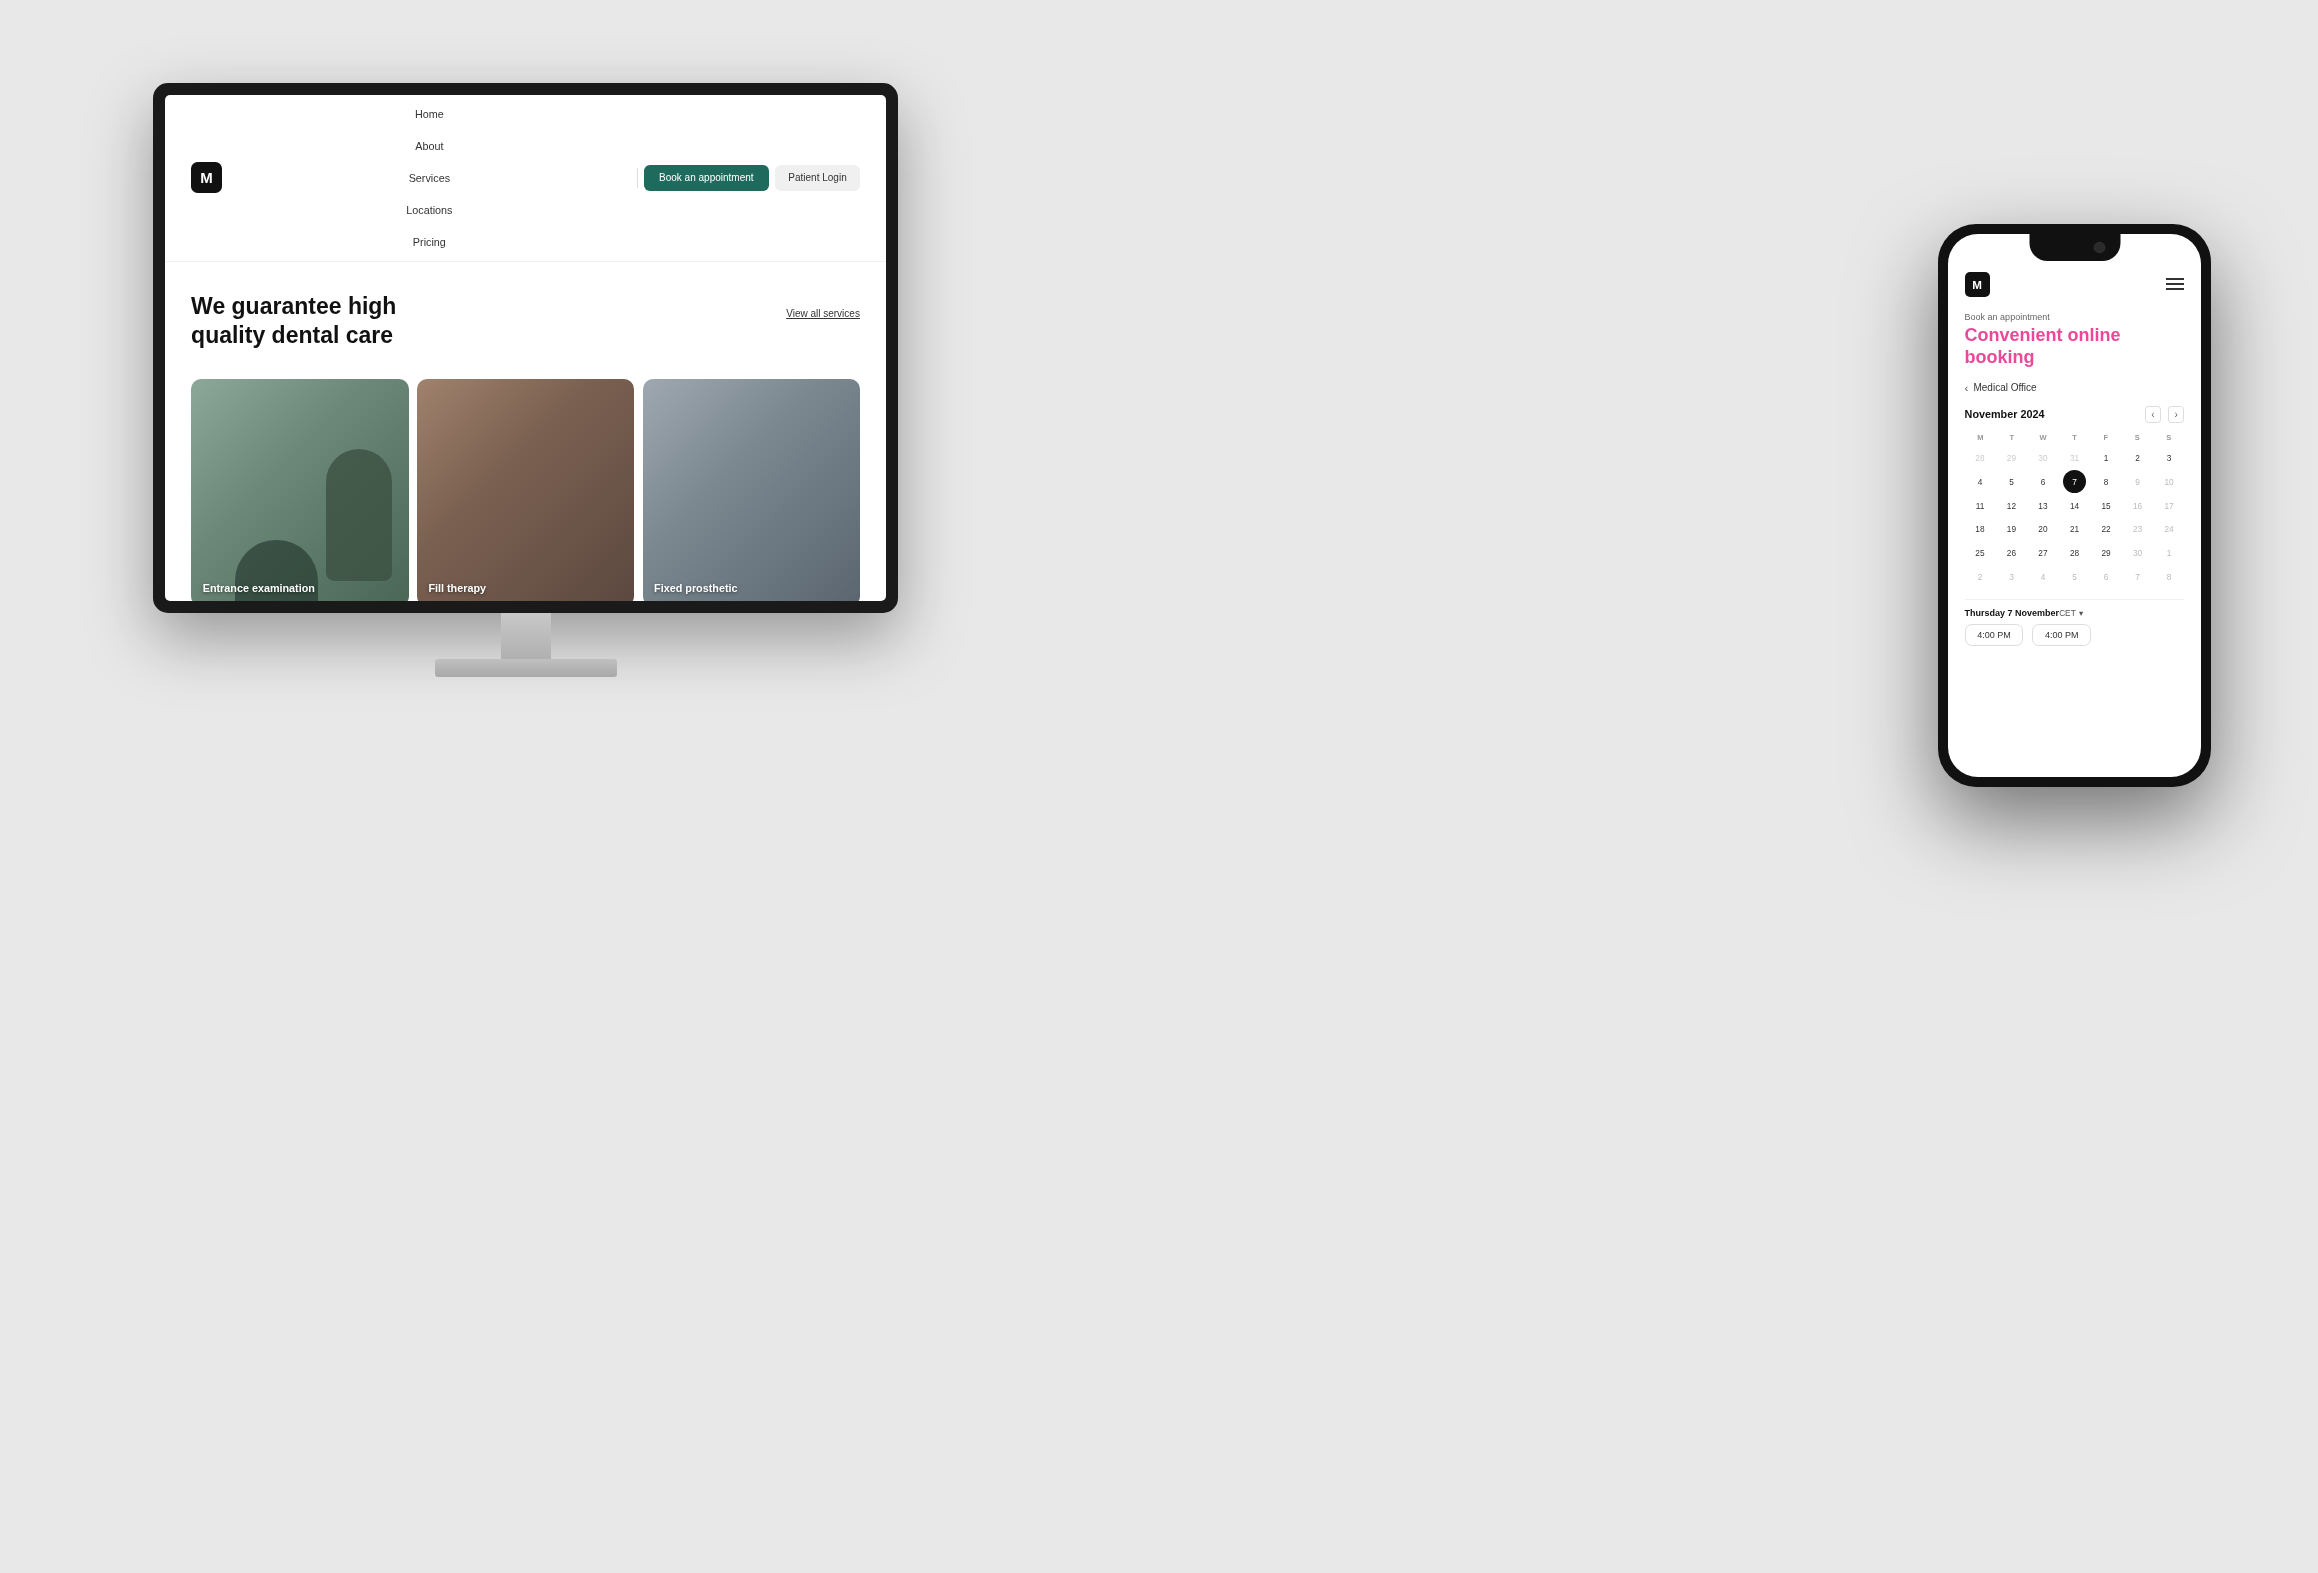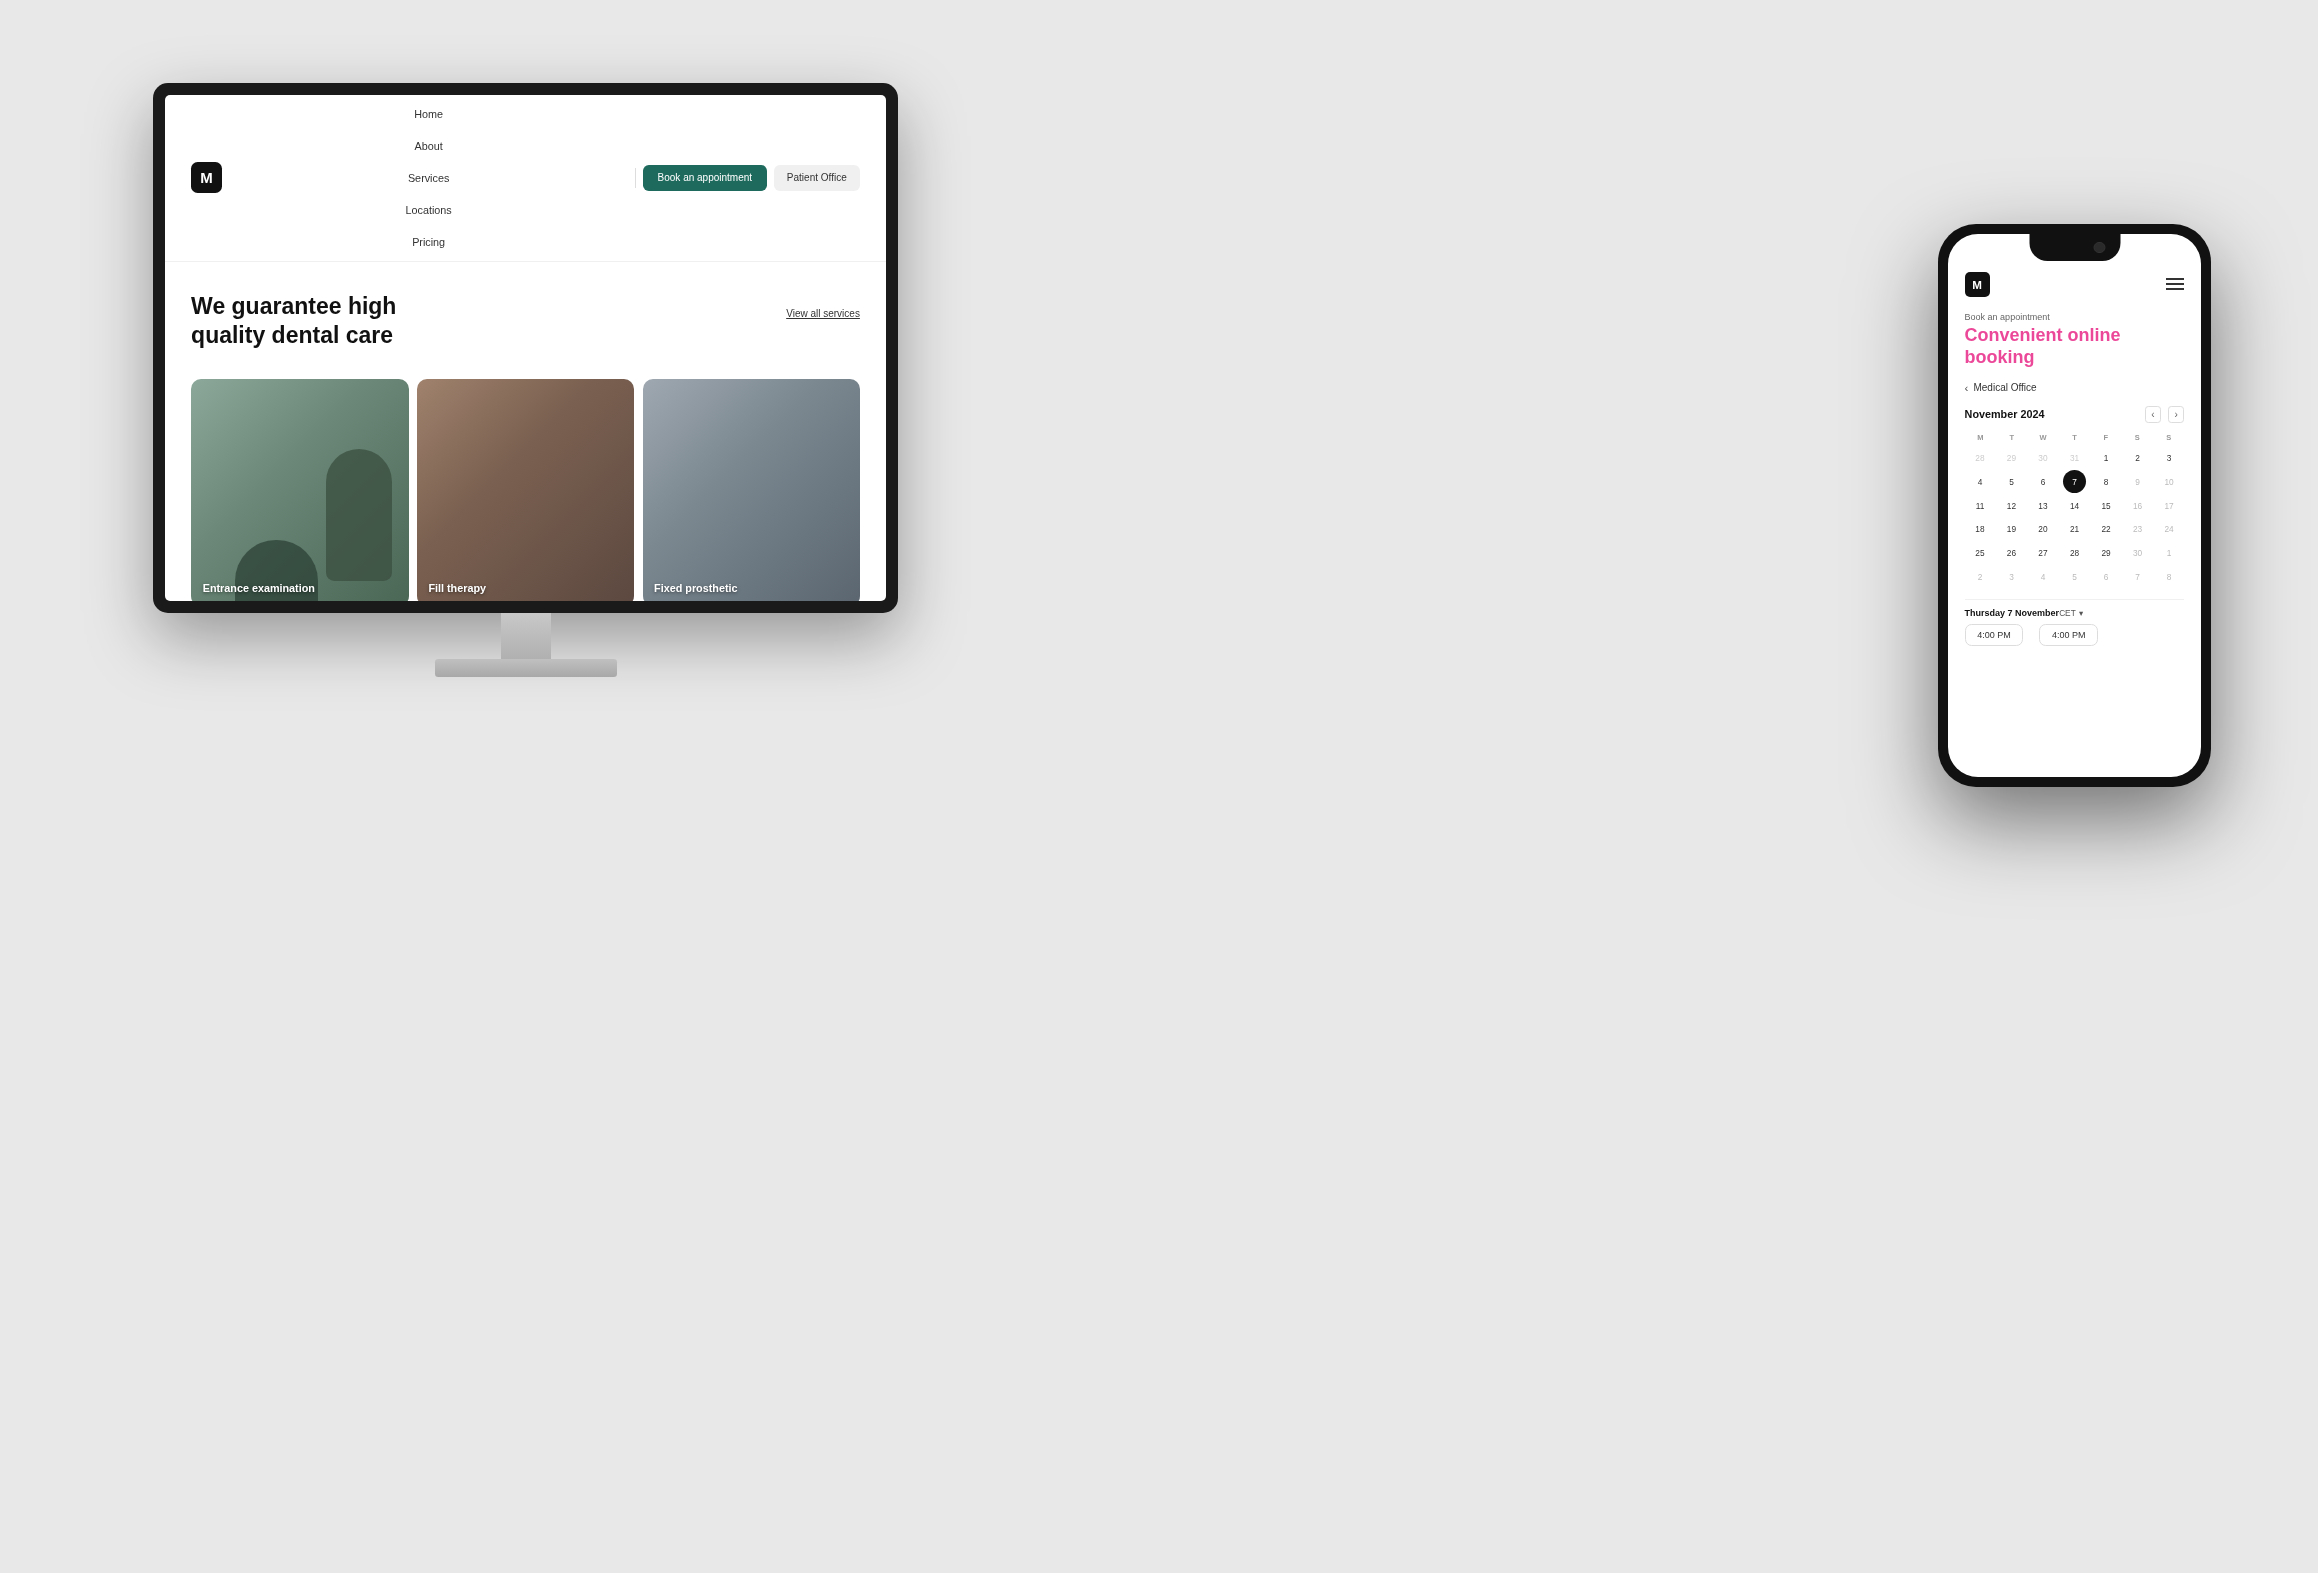"Patient Office" button.btn-patient { text: Office -> Login }
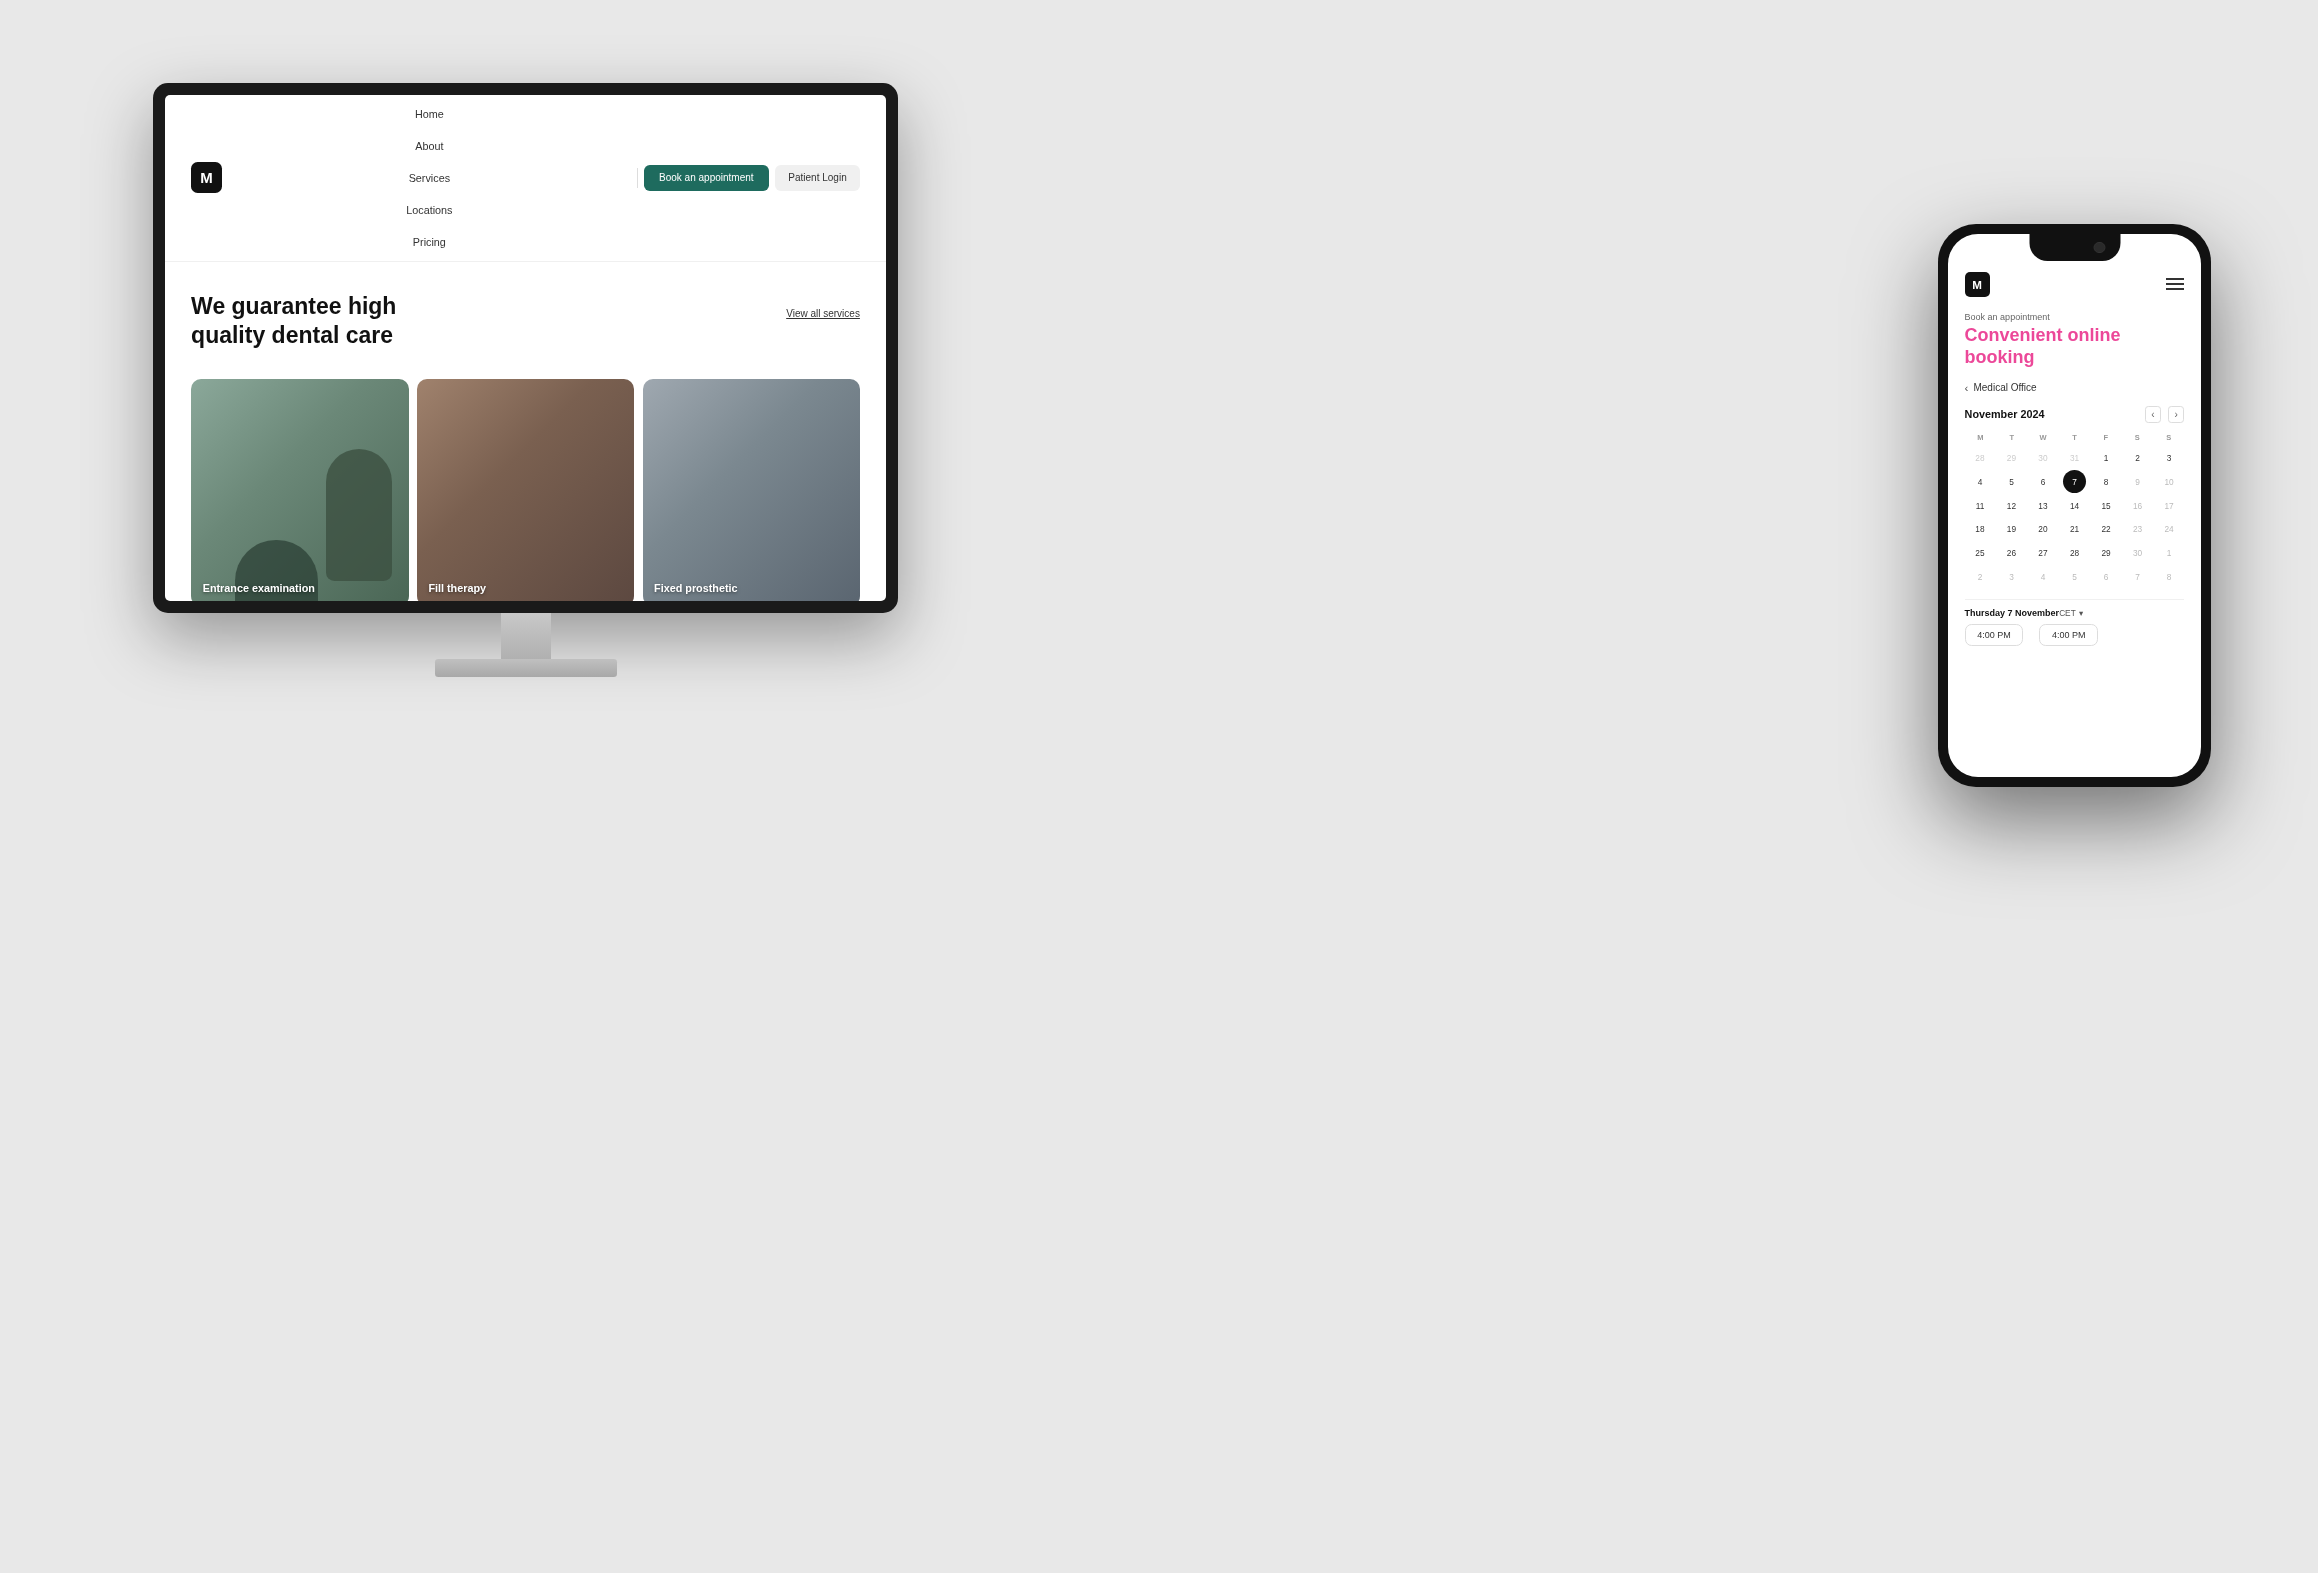"4:00 PM" .time-slots { gap: 16px -> 9px }
